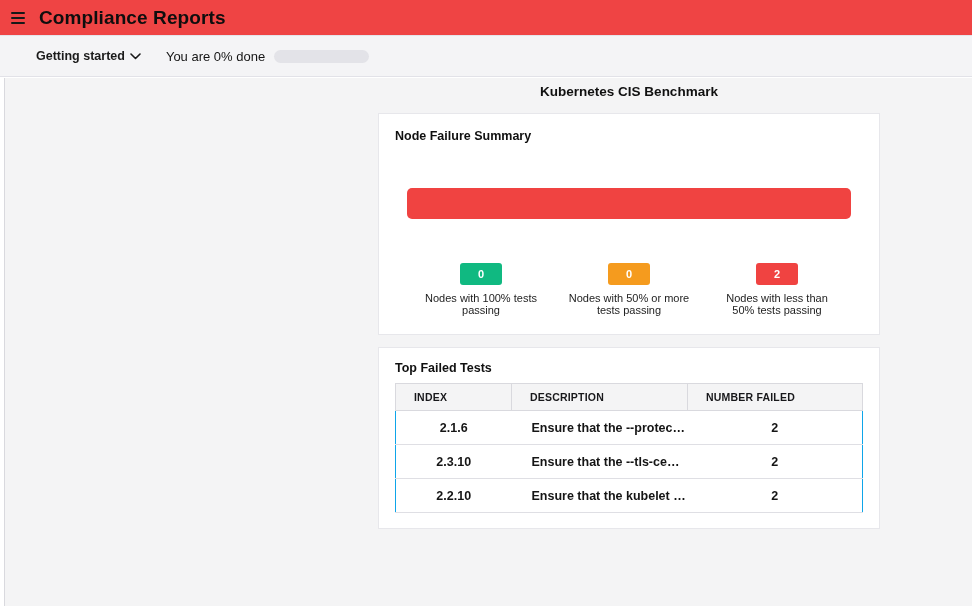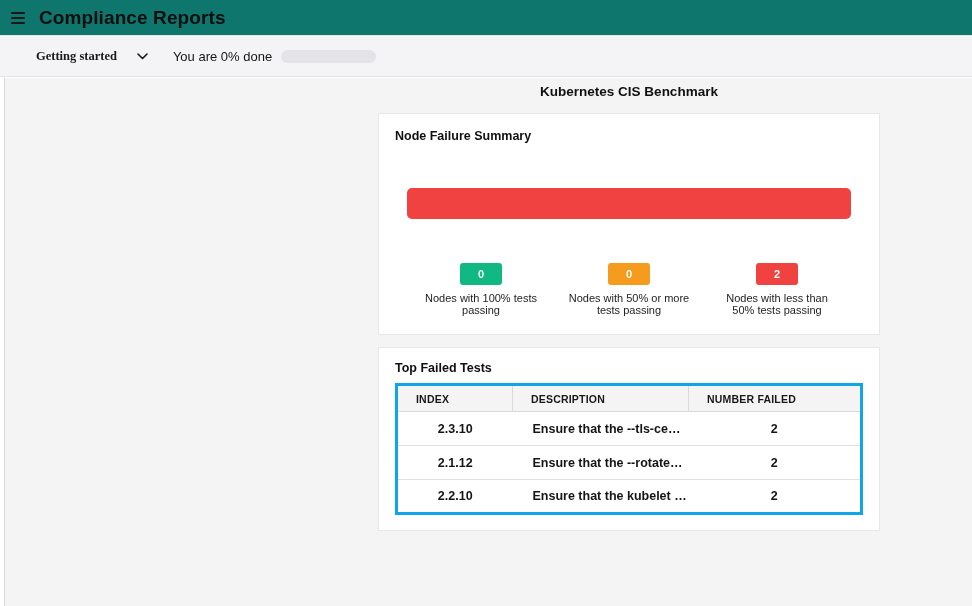"Compliance Reports" .topbar { background: #0f766e -> #ef4444 }
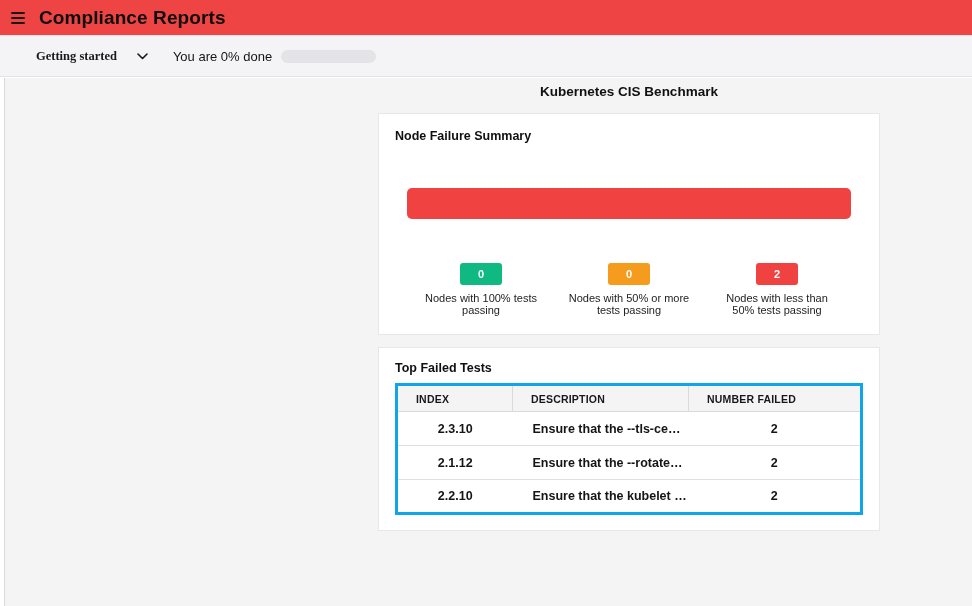"Getting started" .dropdown { font-family: Liberation Serif, serif -> Liberation Sans, sans-serif; gap: 20px -> 5px }
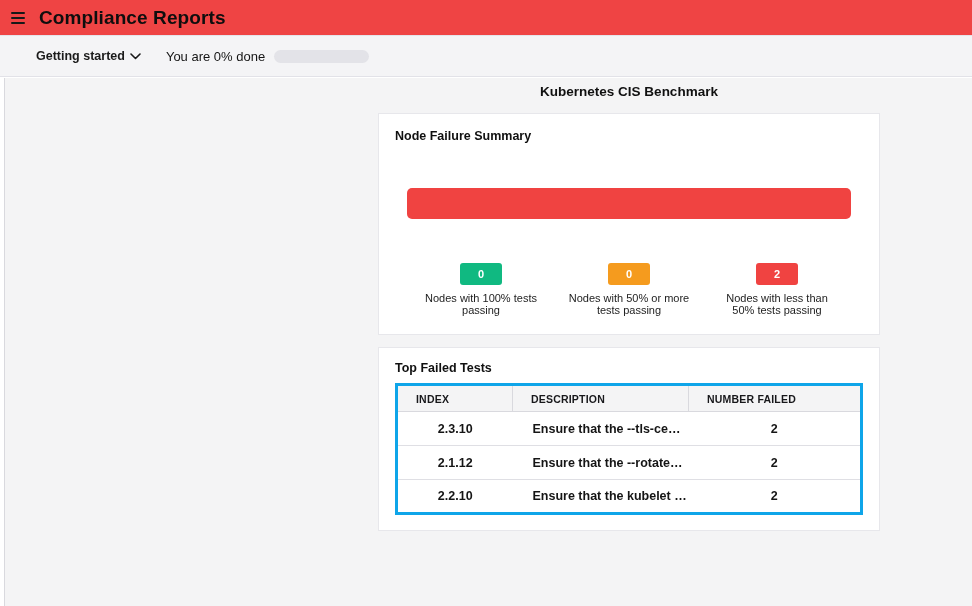"INDEX" .tests-table { border: 3px solid #0ea5e9 -> 1px solid #0ea5e9 }
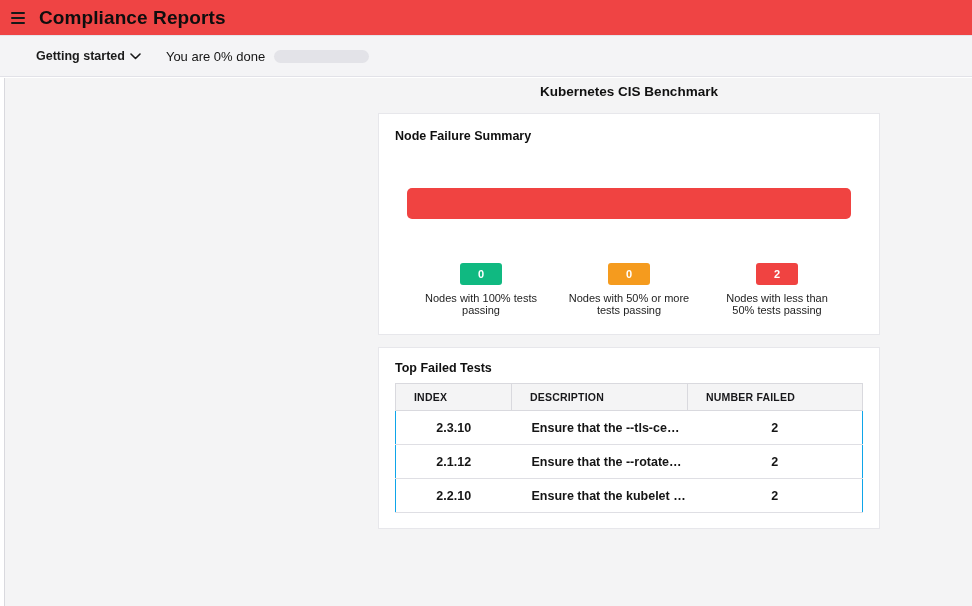"2.1.6" tr { html: none -> <tr> <td>2.1.6</td> <td>Ensure that the --protec…</td> <td>2</td> </tr> }
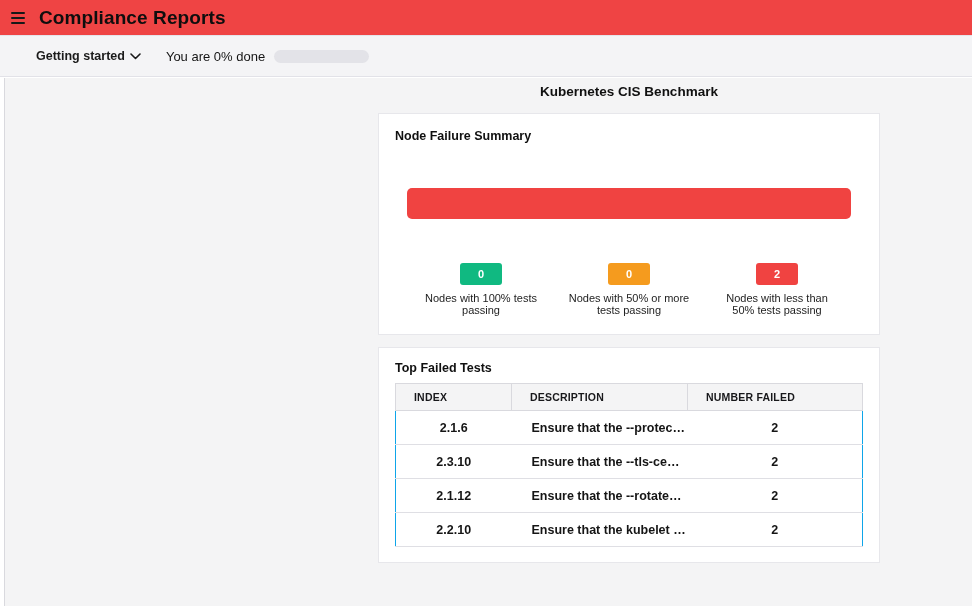"2.1.12" tr { html: <tr> <td>2.1.12</td> <td>Ensure that the --rotate…</td> <td>2</td> </tr> -> none }
